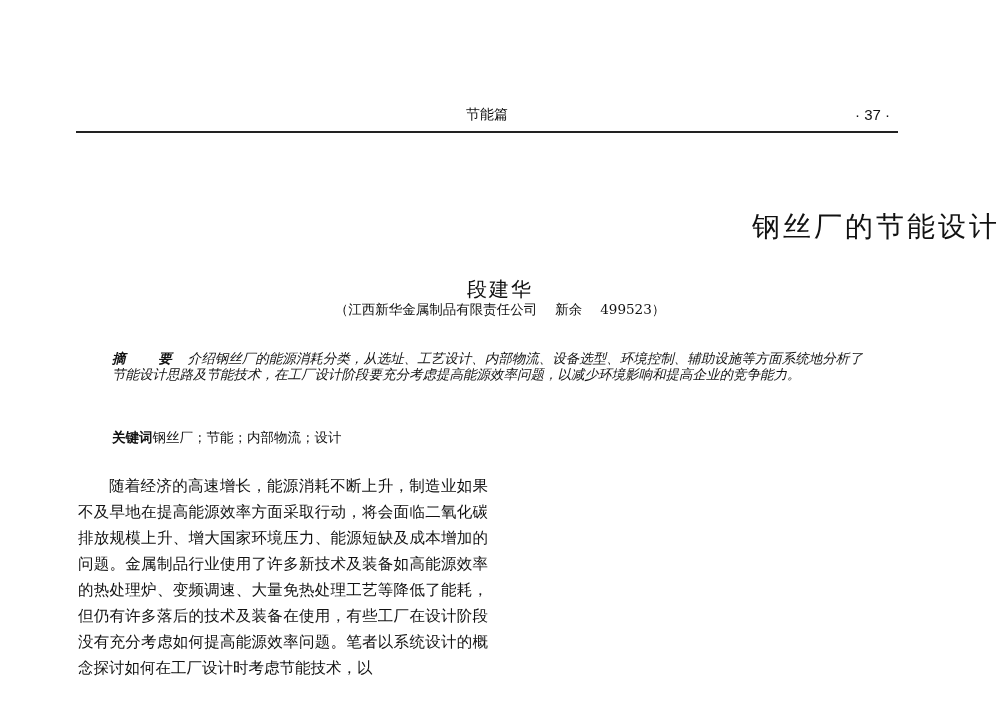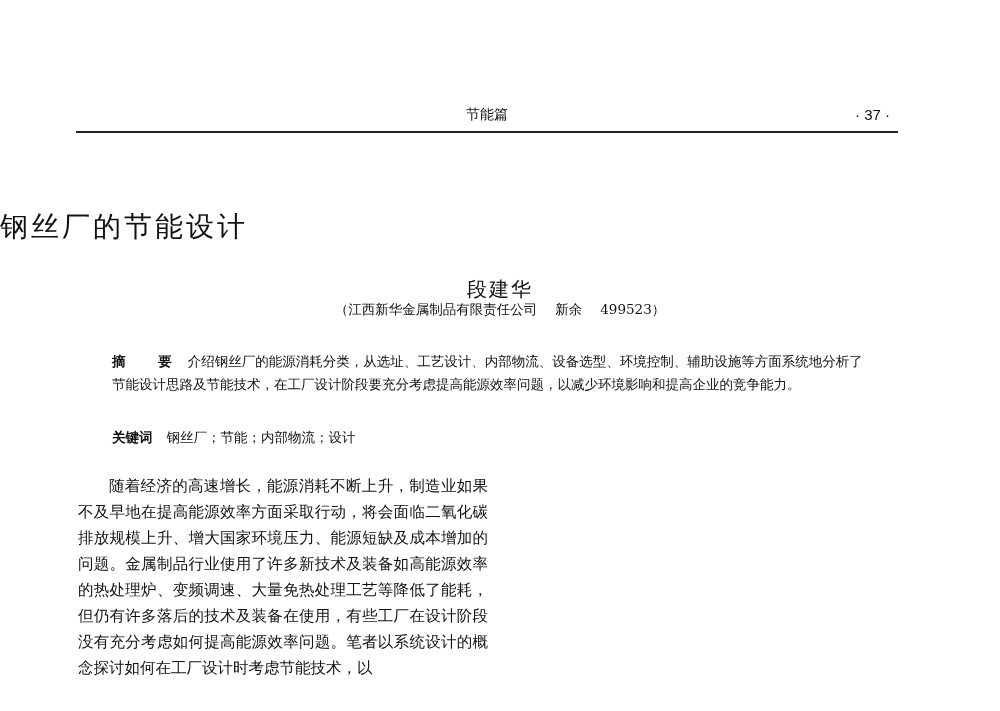"钢丝厂的节能设计" .title { text-align: left -> right }
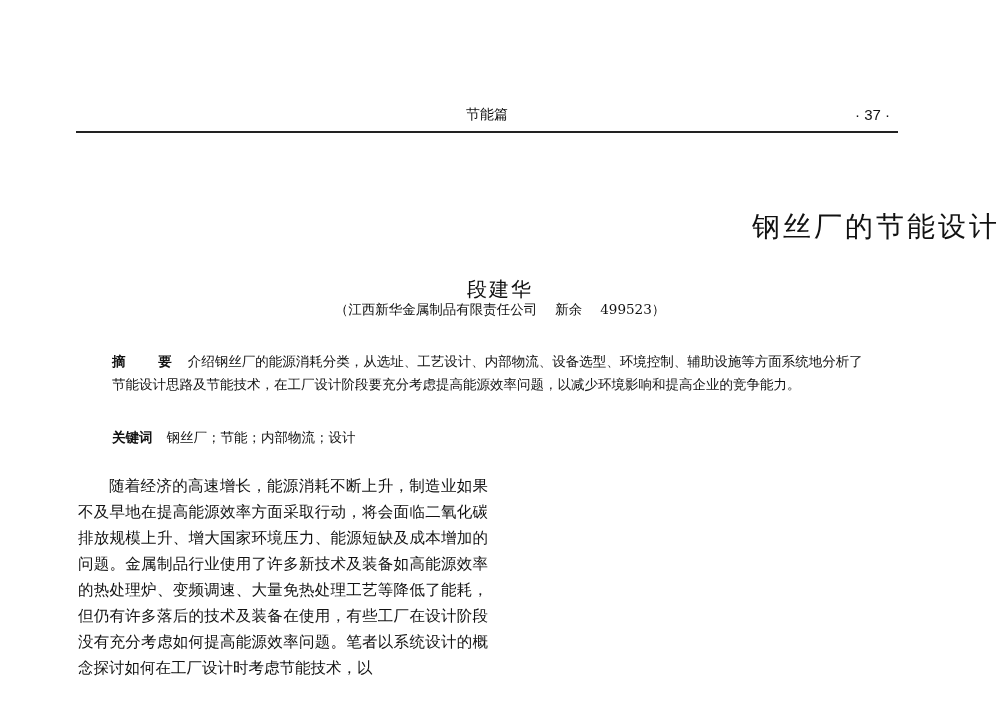"摘 要" .abstract { font-style: none -> italic; line-height: 23px -> 16px }
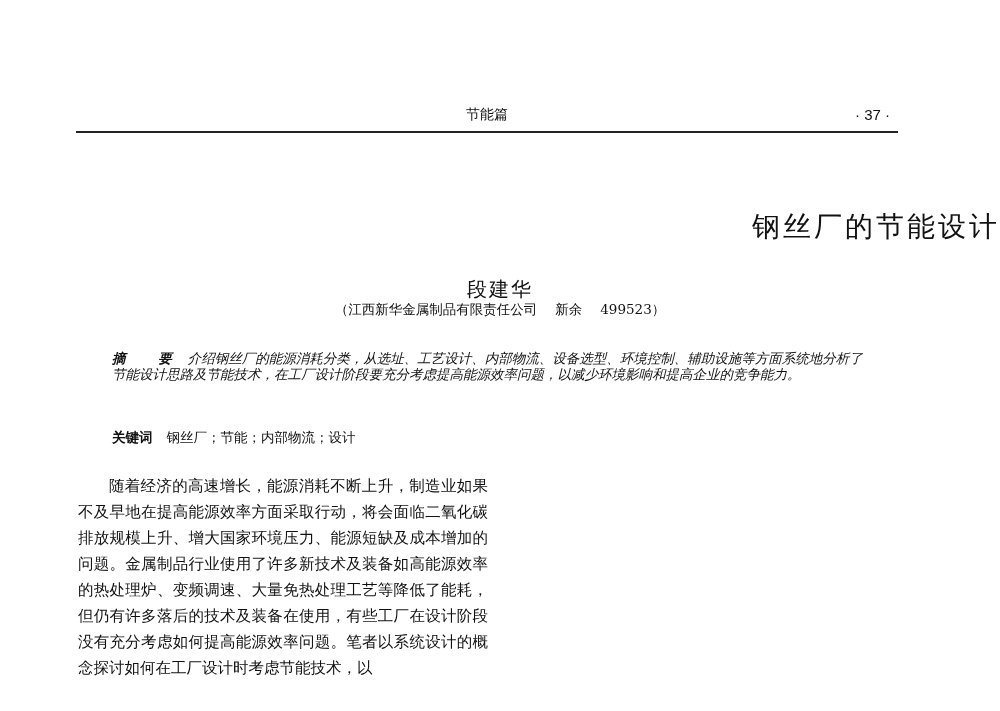"关键词" .keywords .label { margin-right: 14px -> none }
